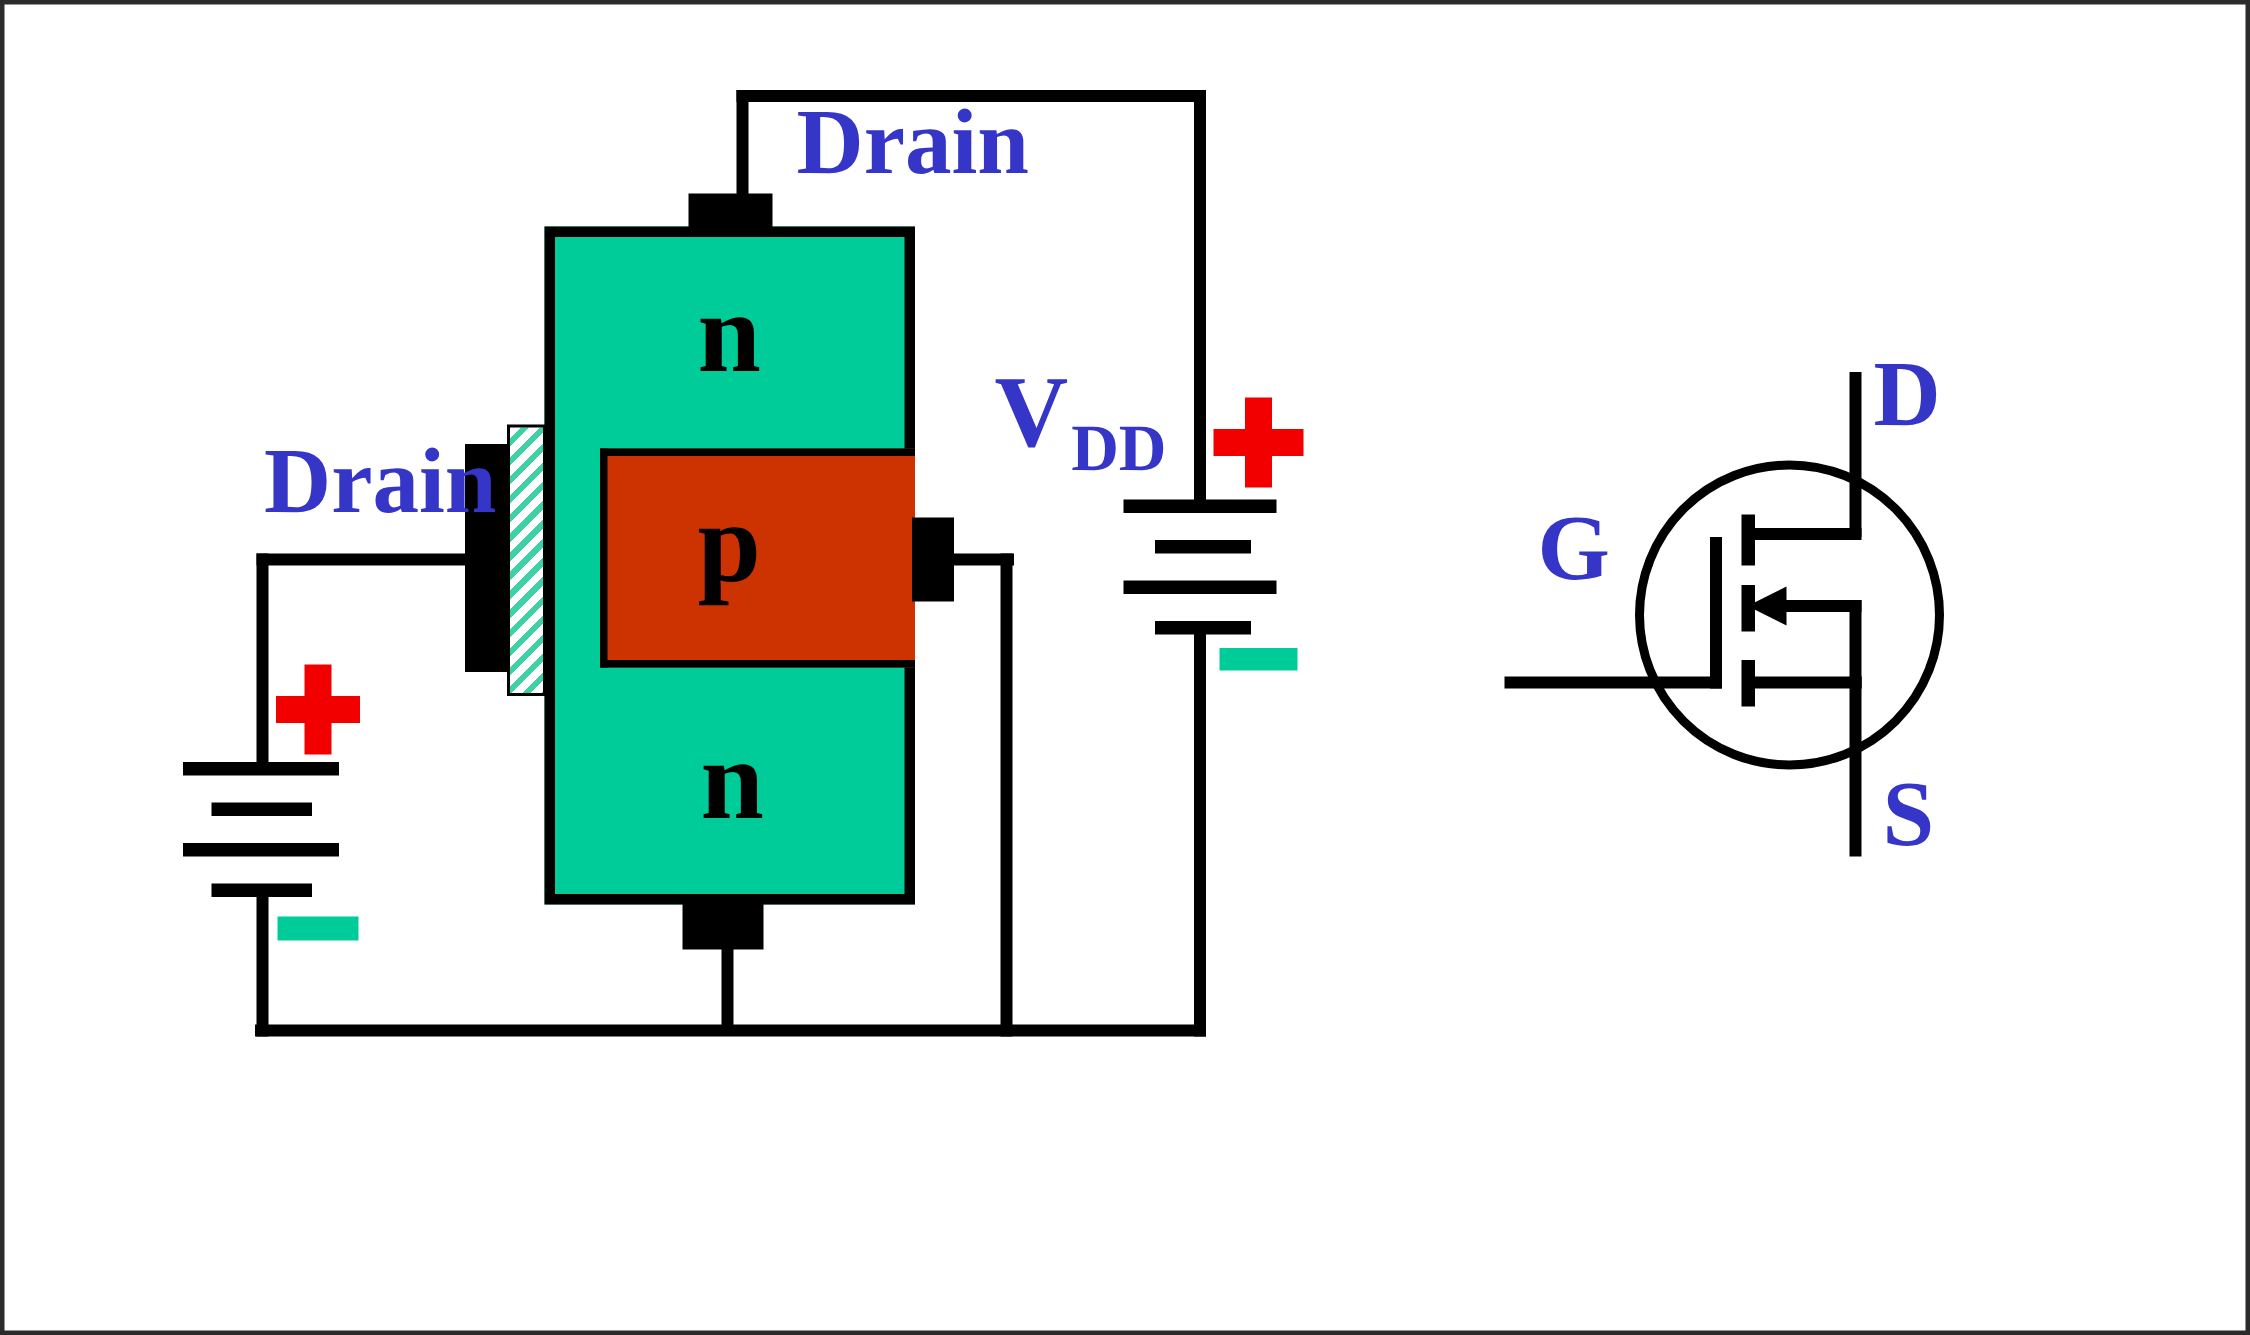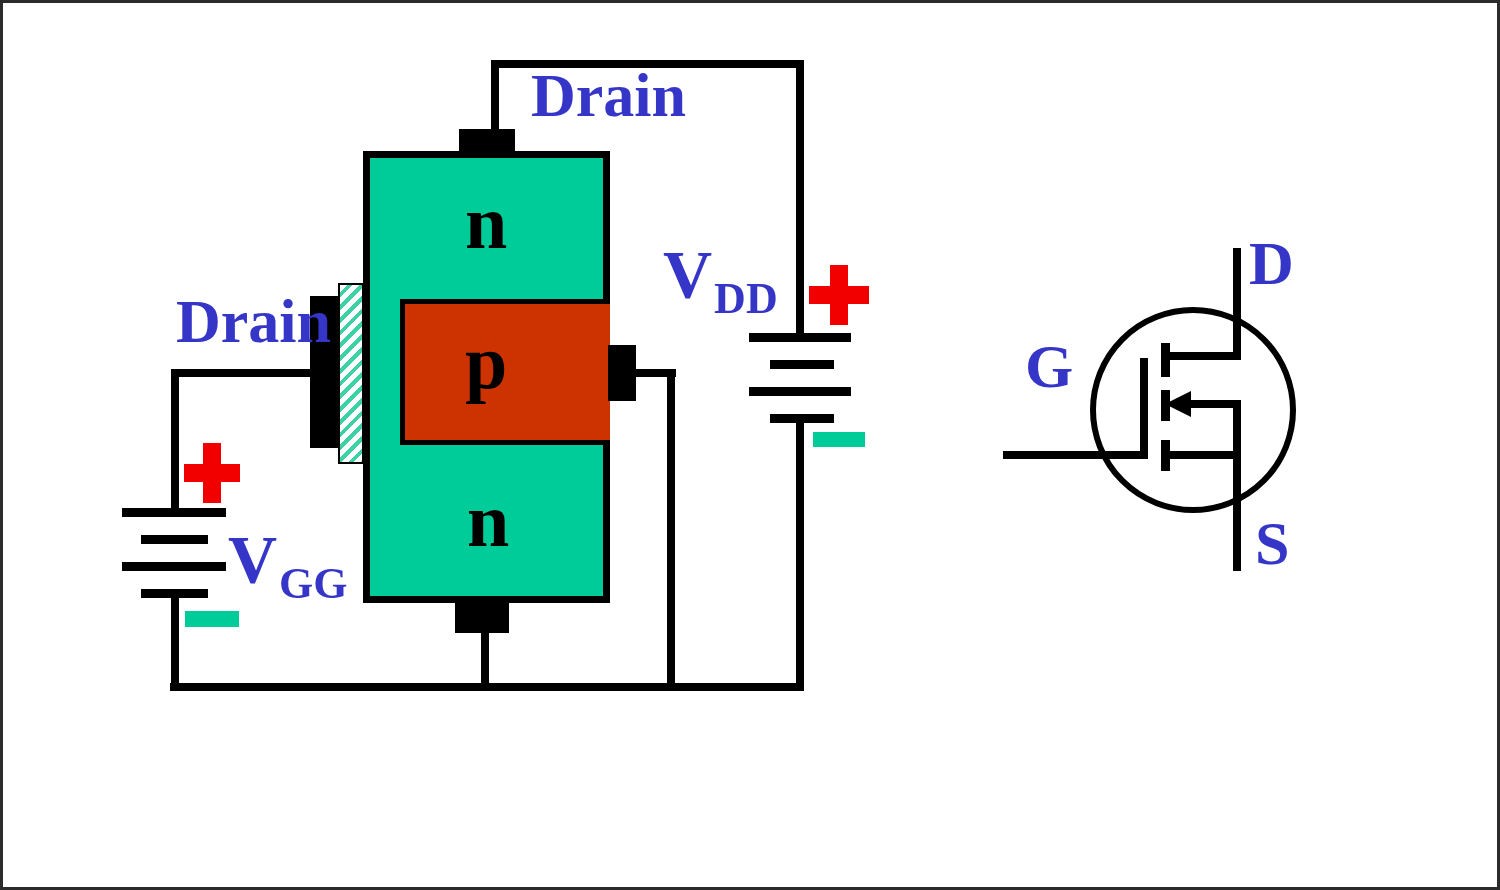"VGG" div.vlabel { html: <div> <span>V</span><span>GG</span> </div> -> none }
